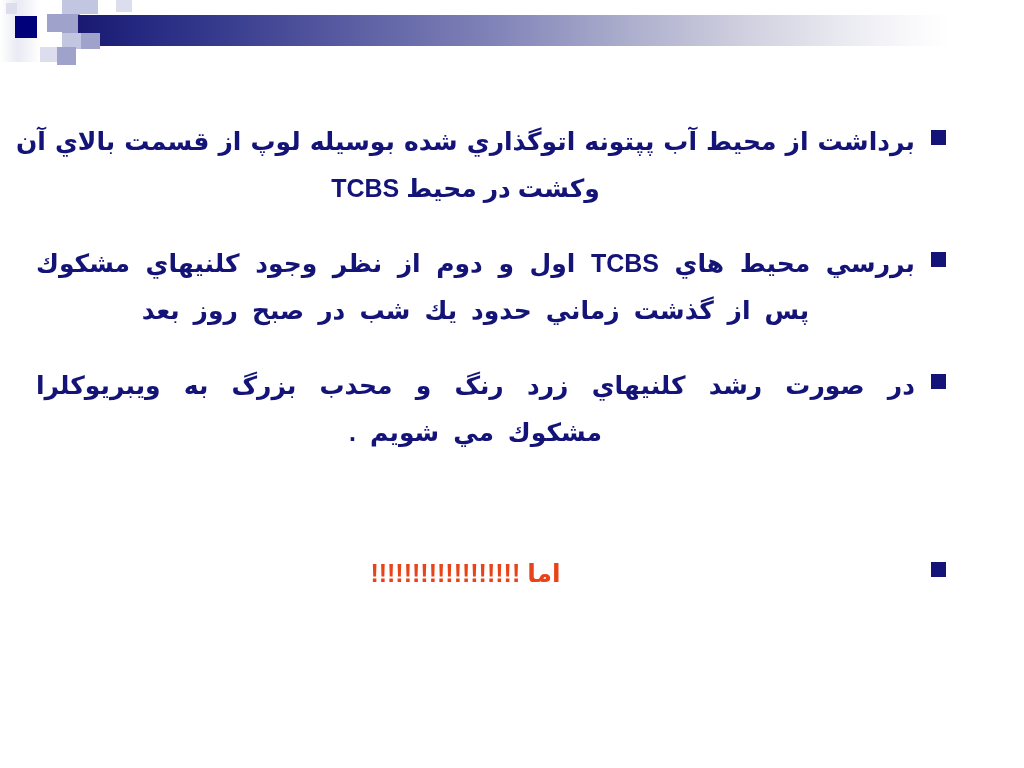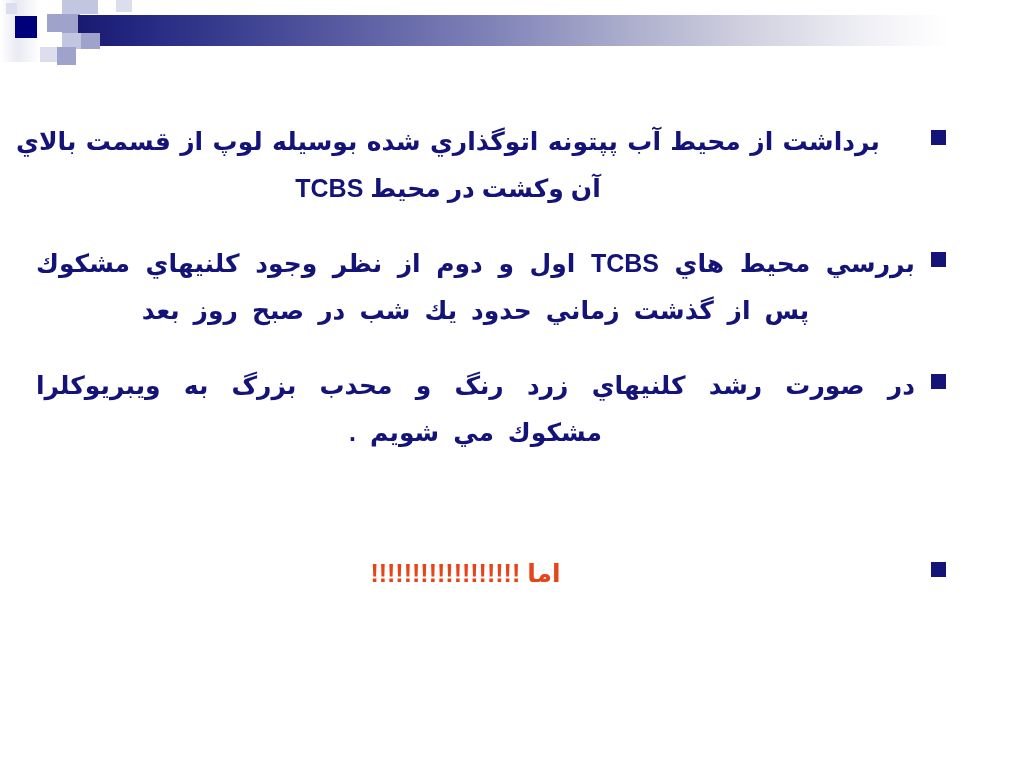"برداشت از محيط آب پپتونه" #bullet-1 { gap: 35px -> none }
